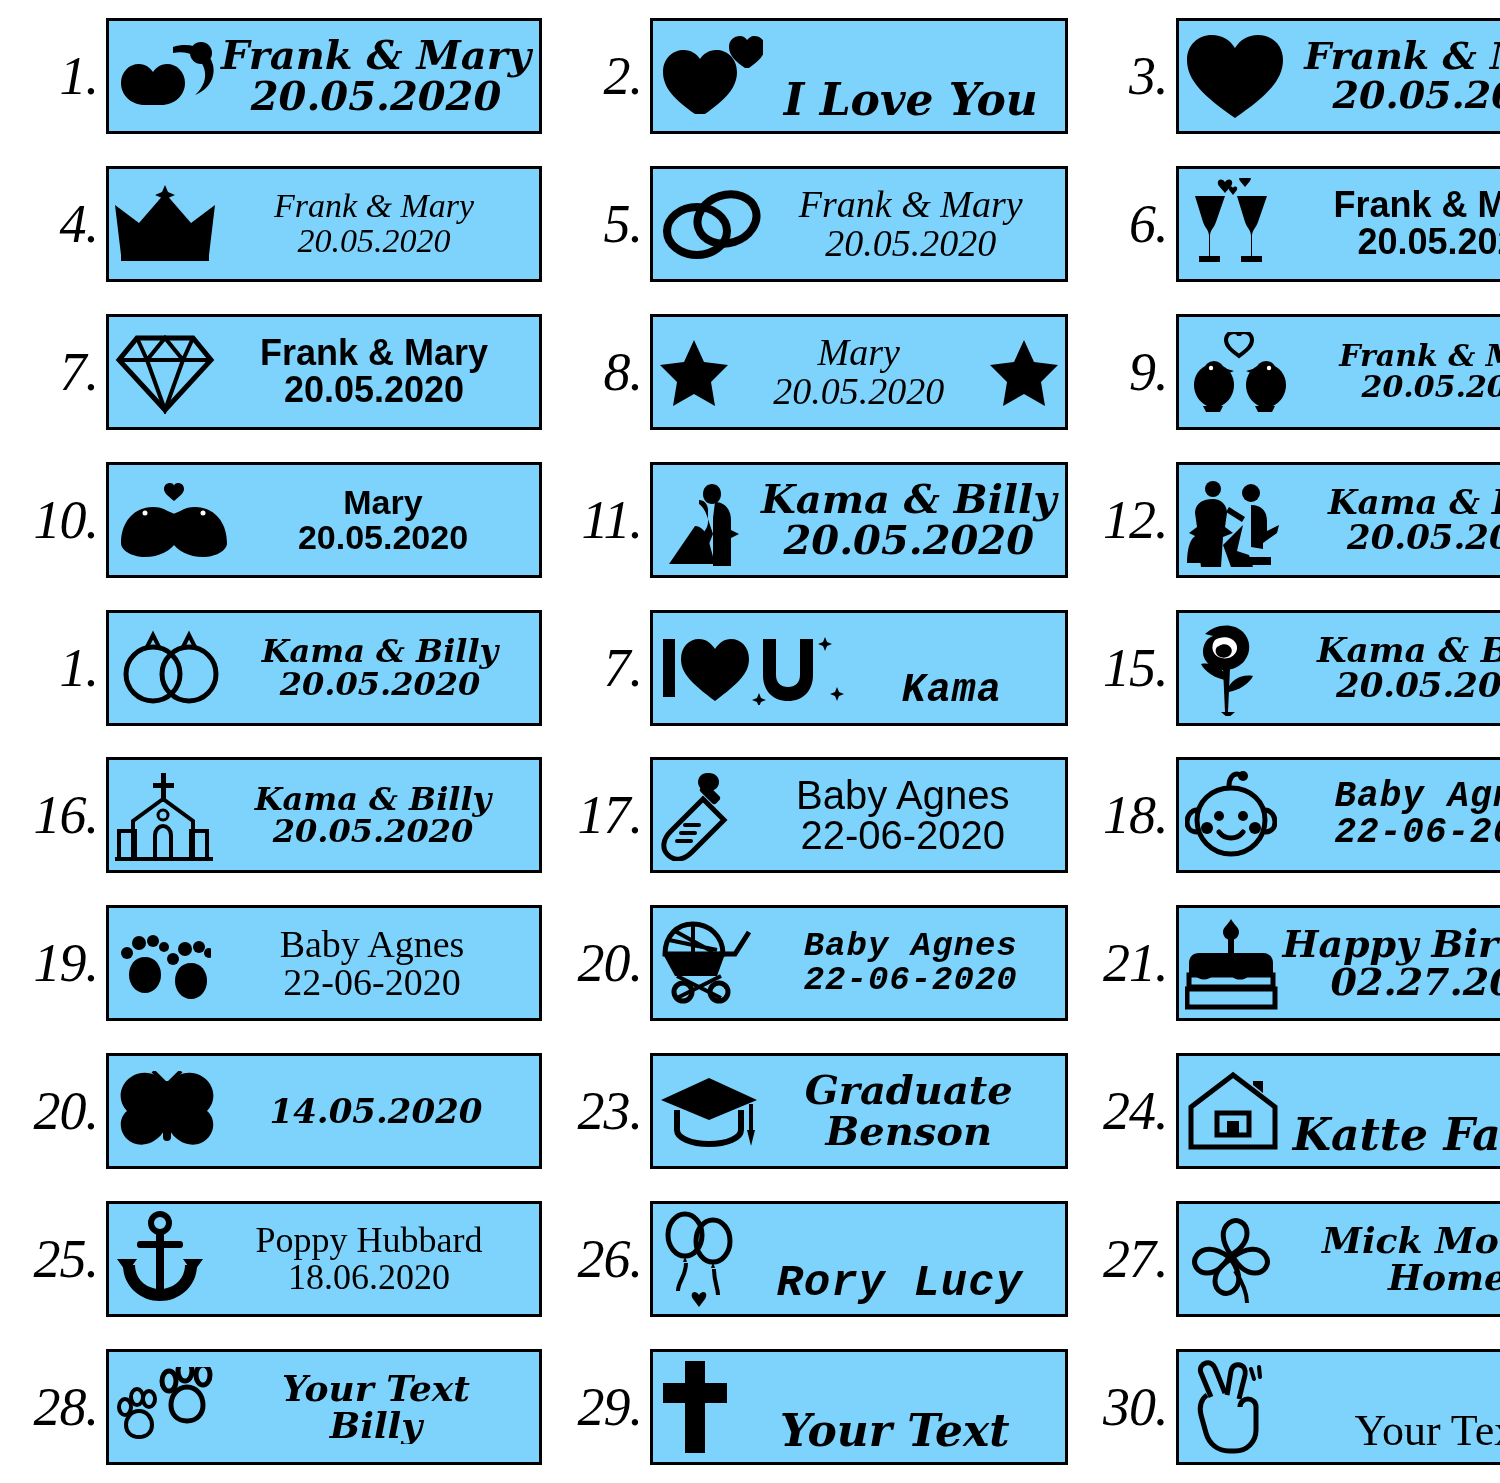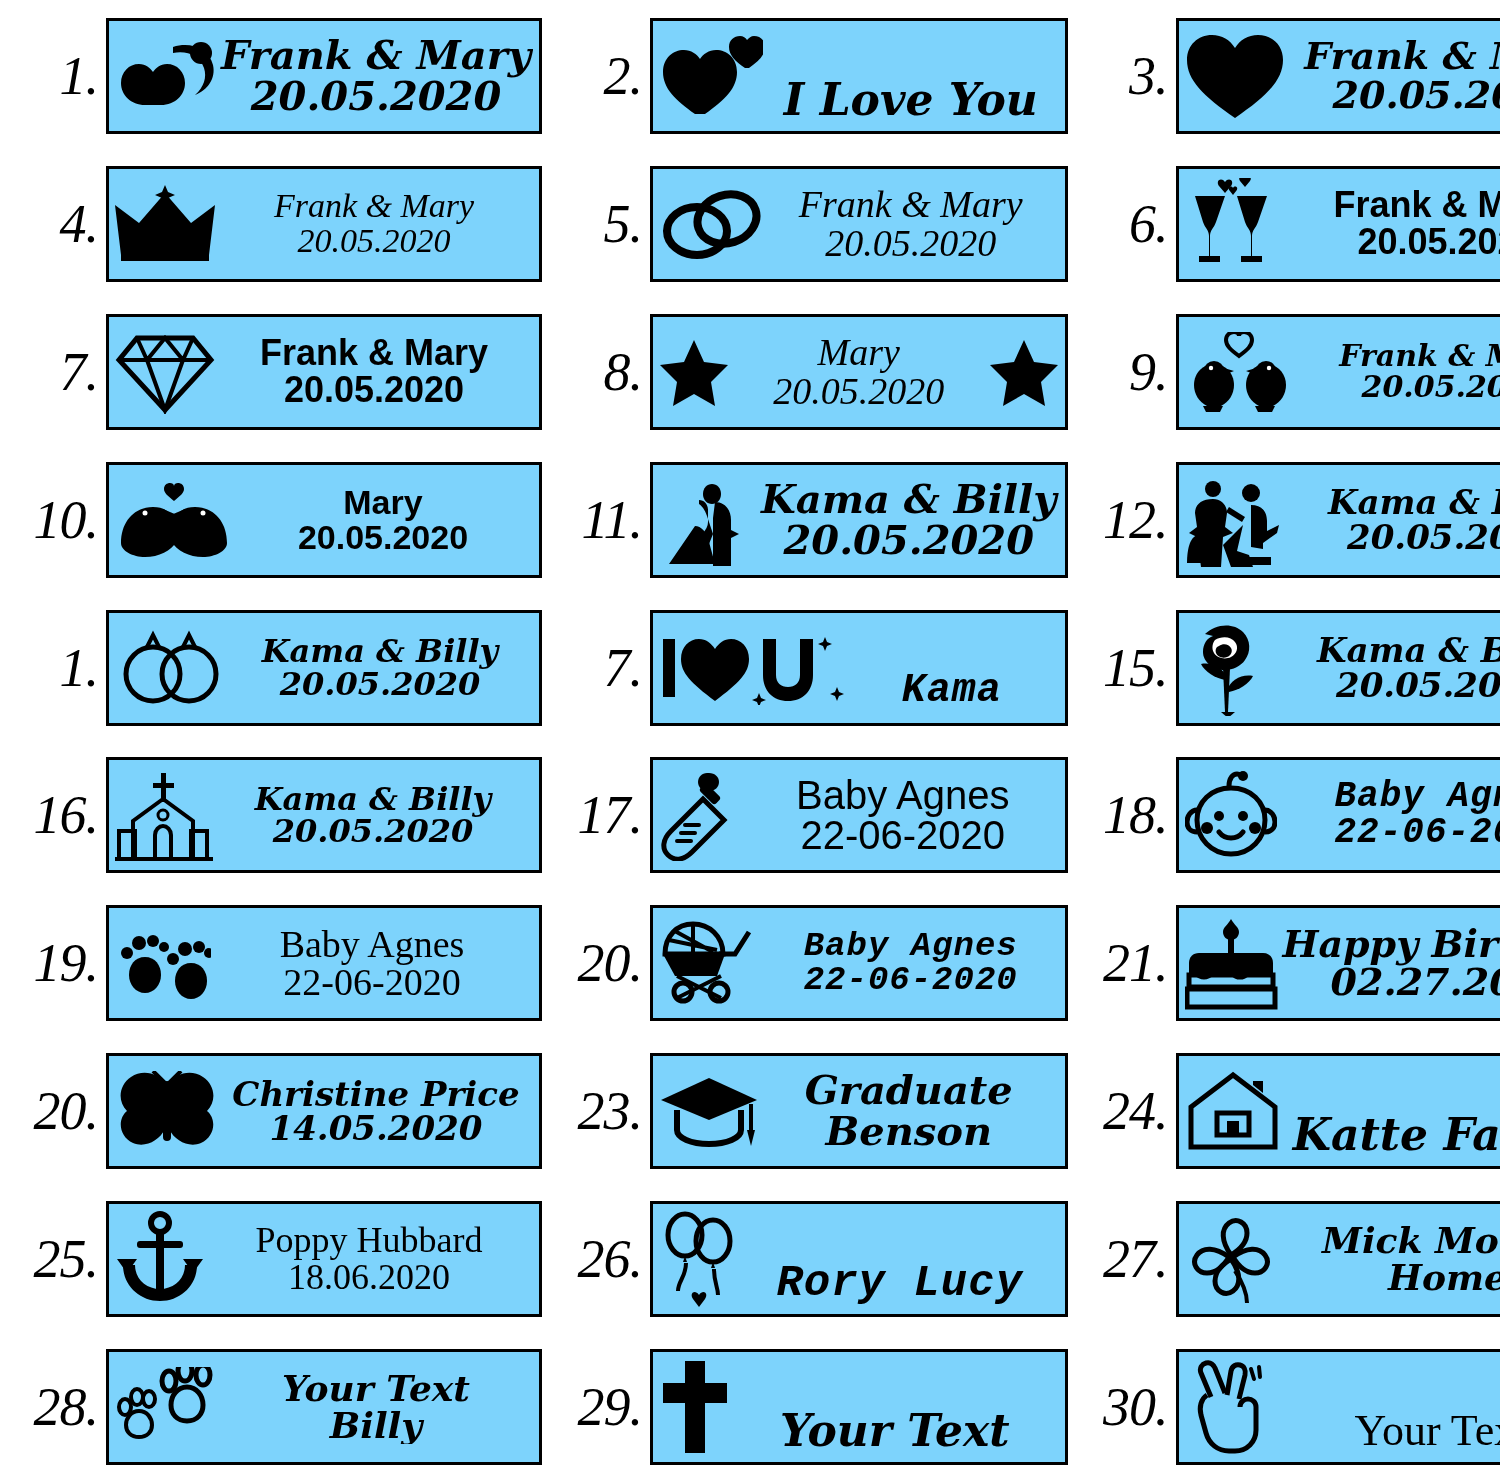"Christine Price" div.l1 { html: <div>Christine Price</div> -> none }
